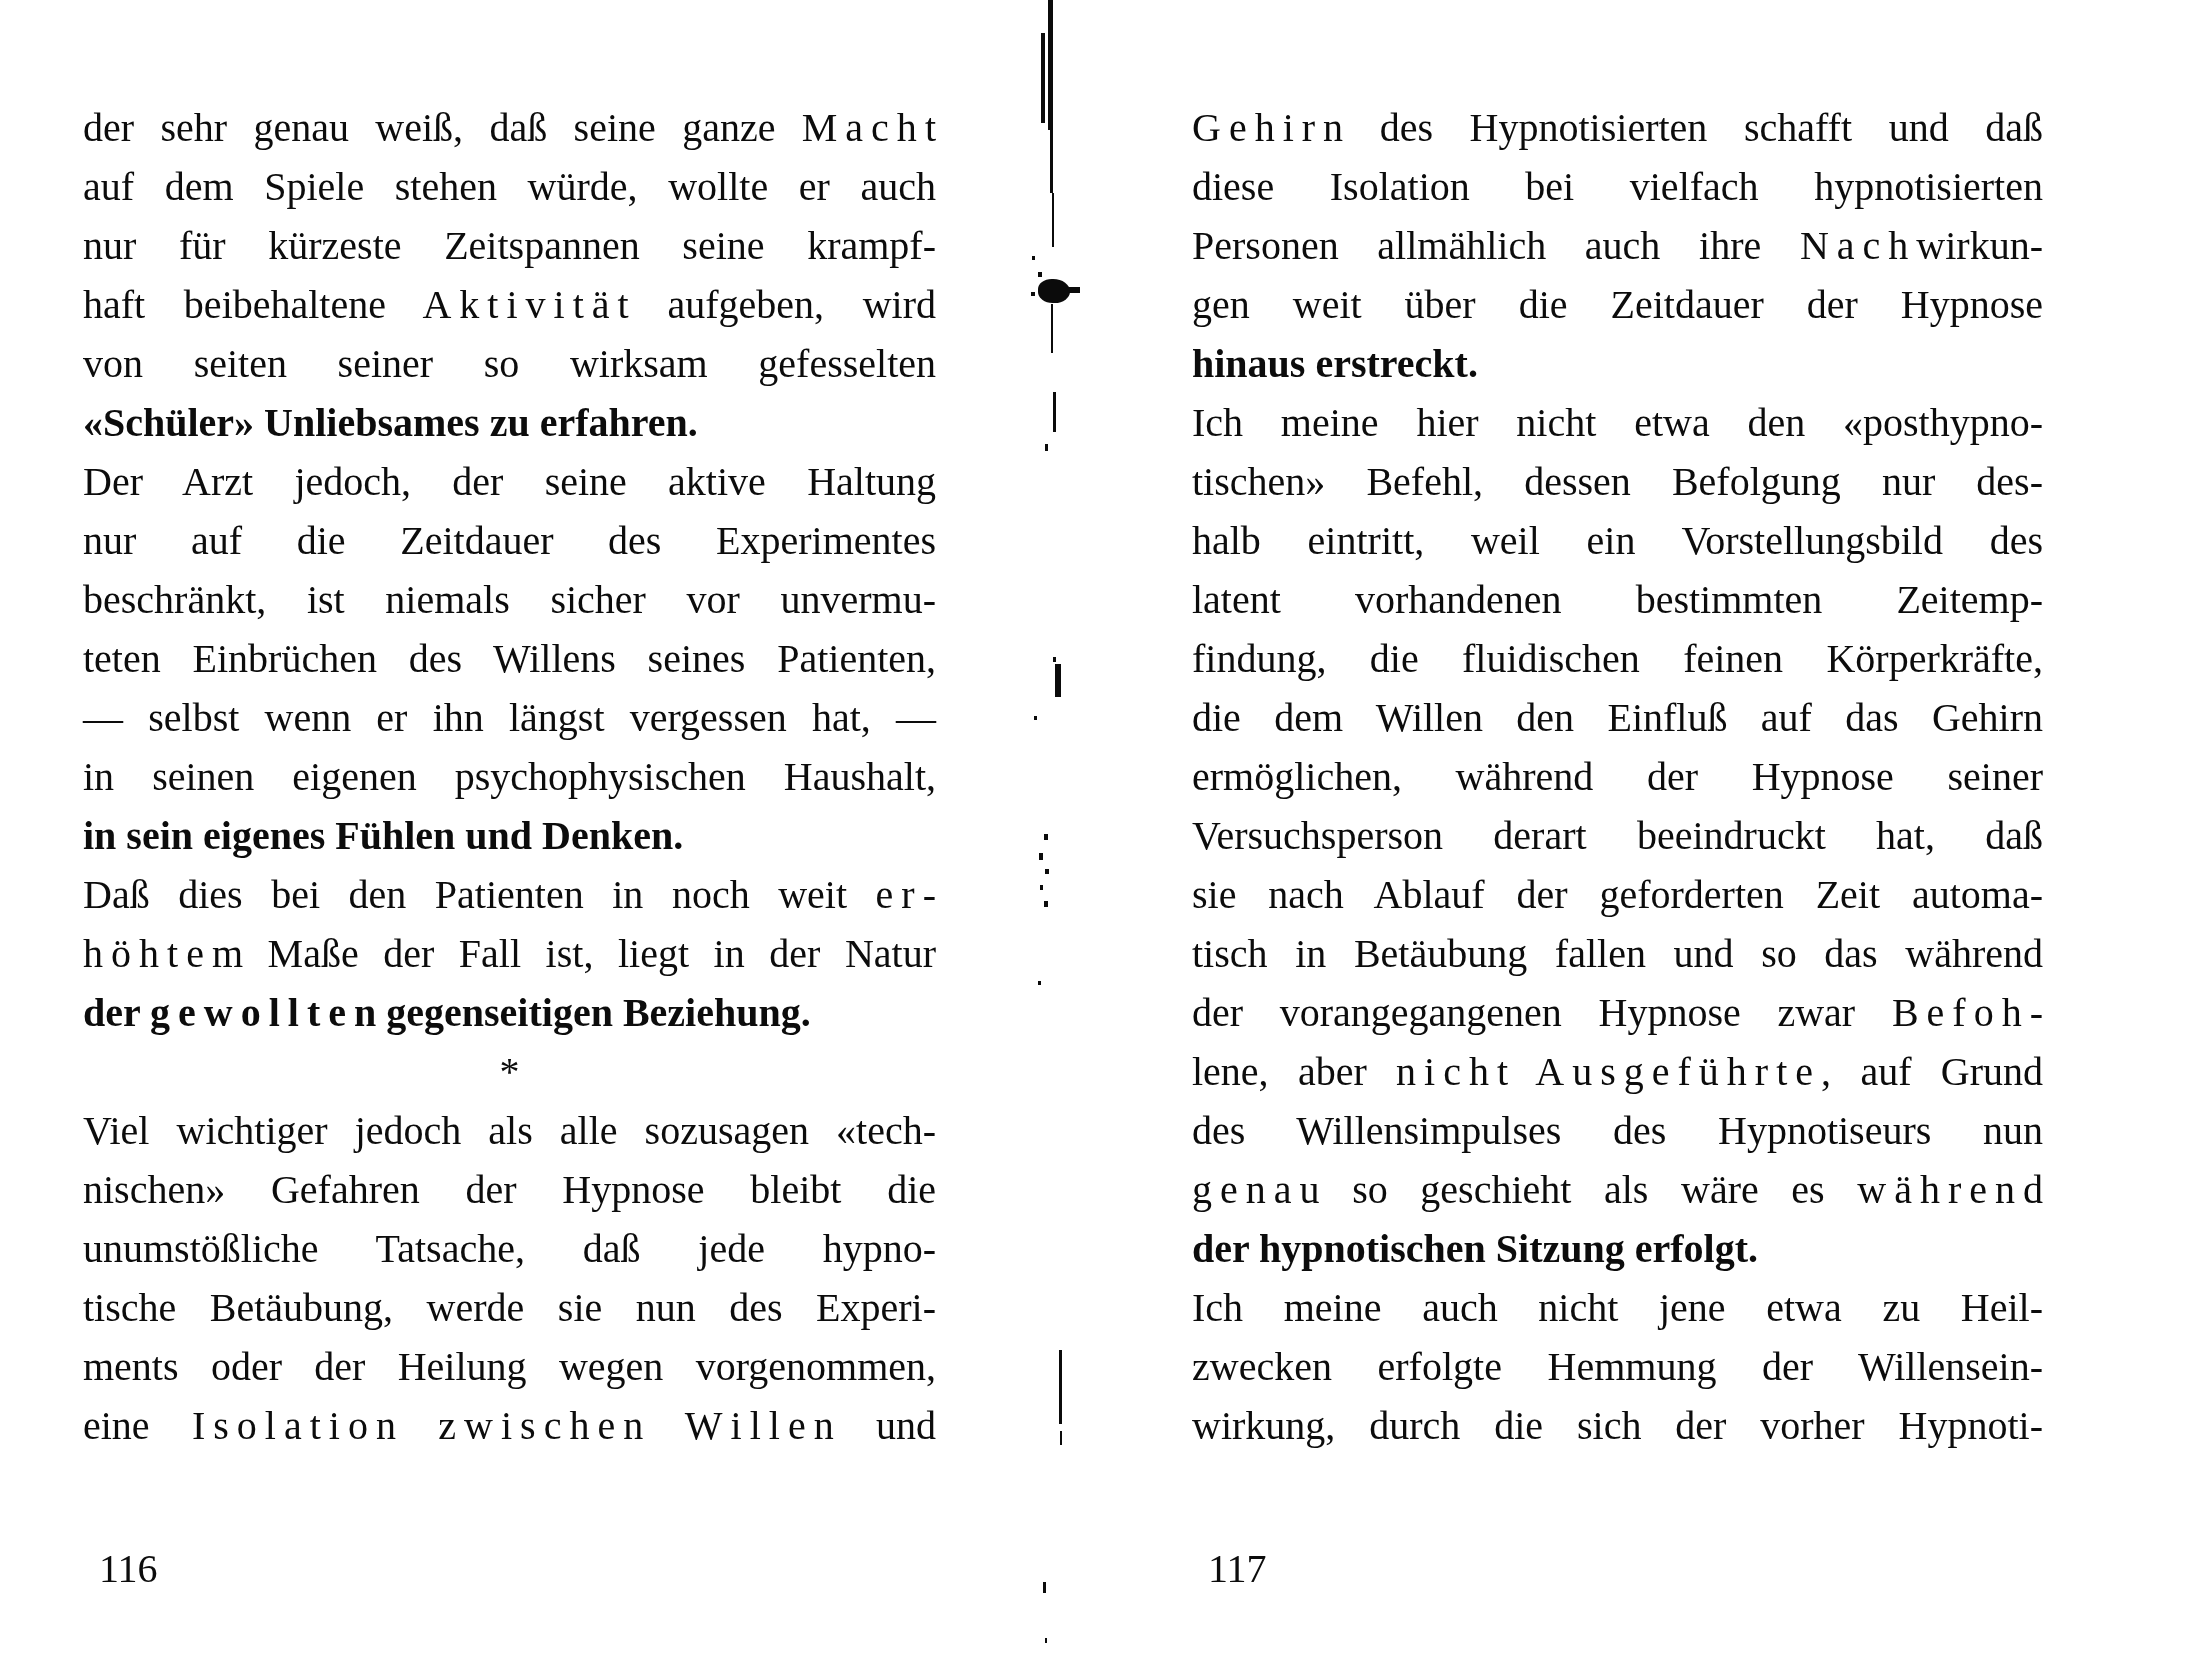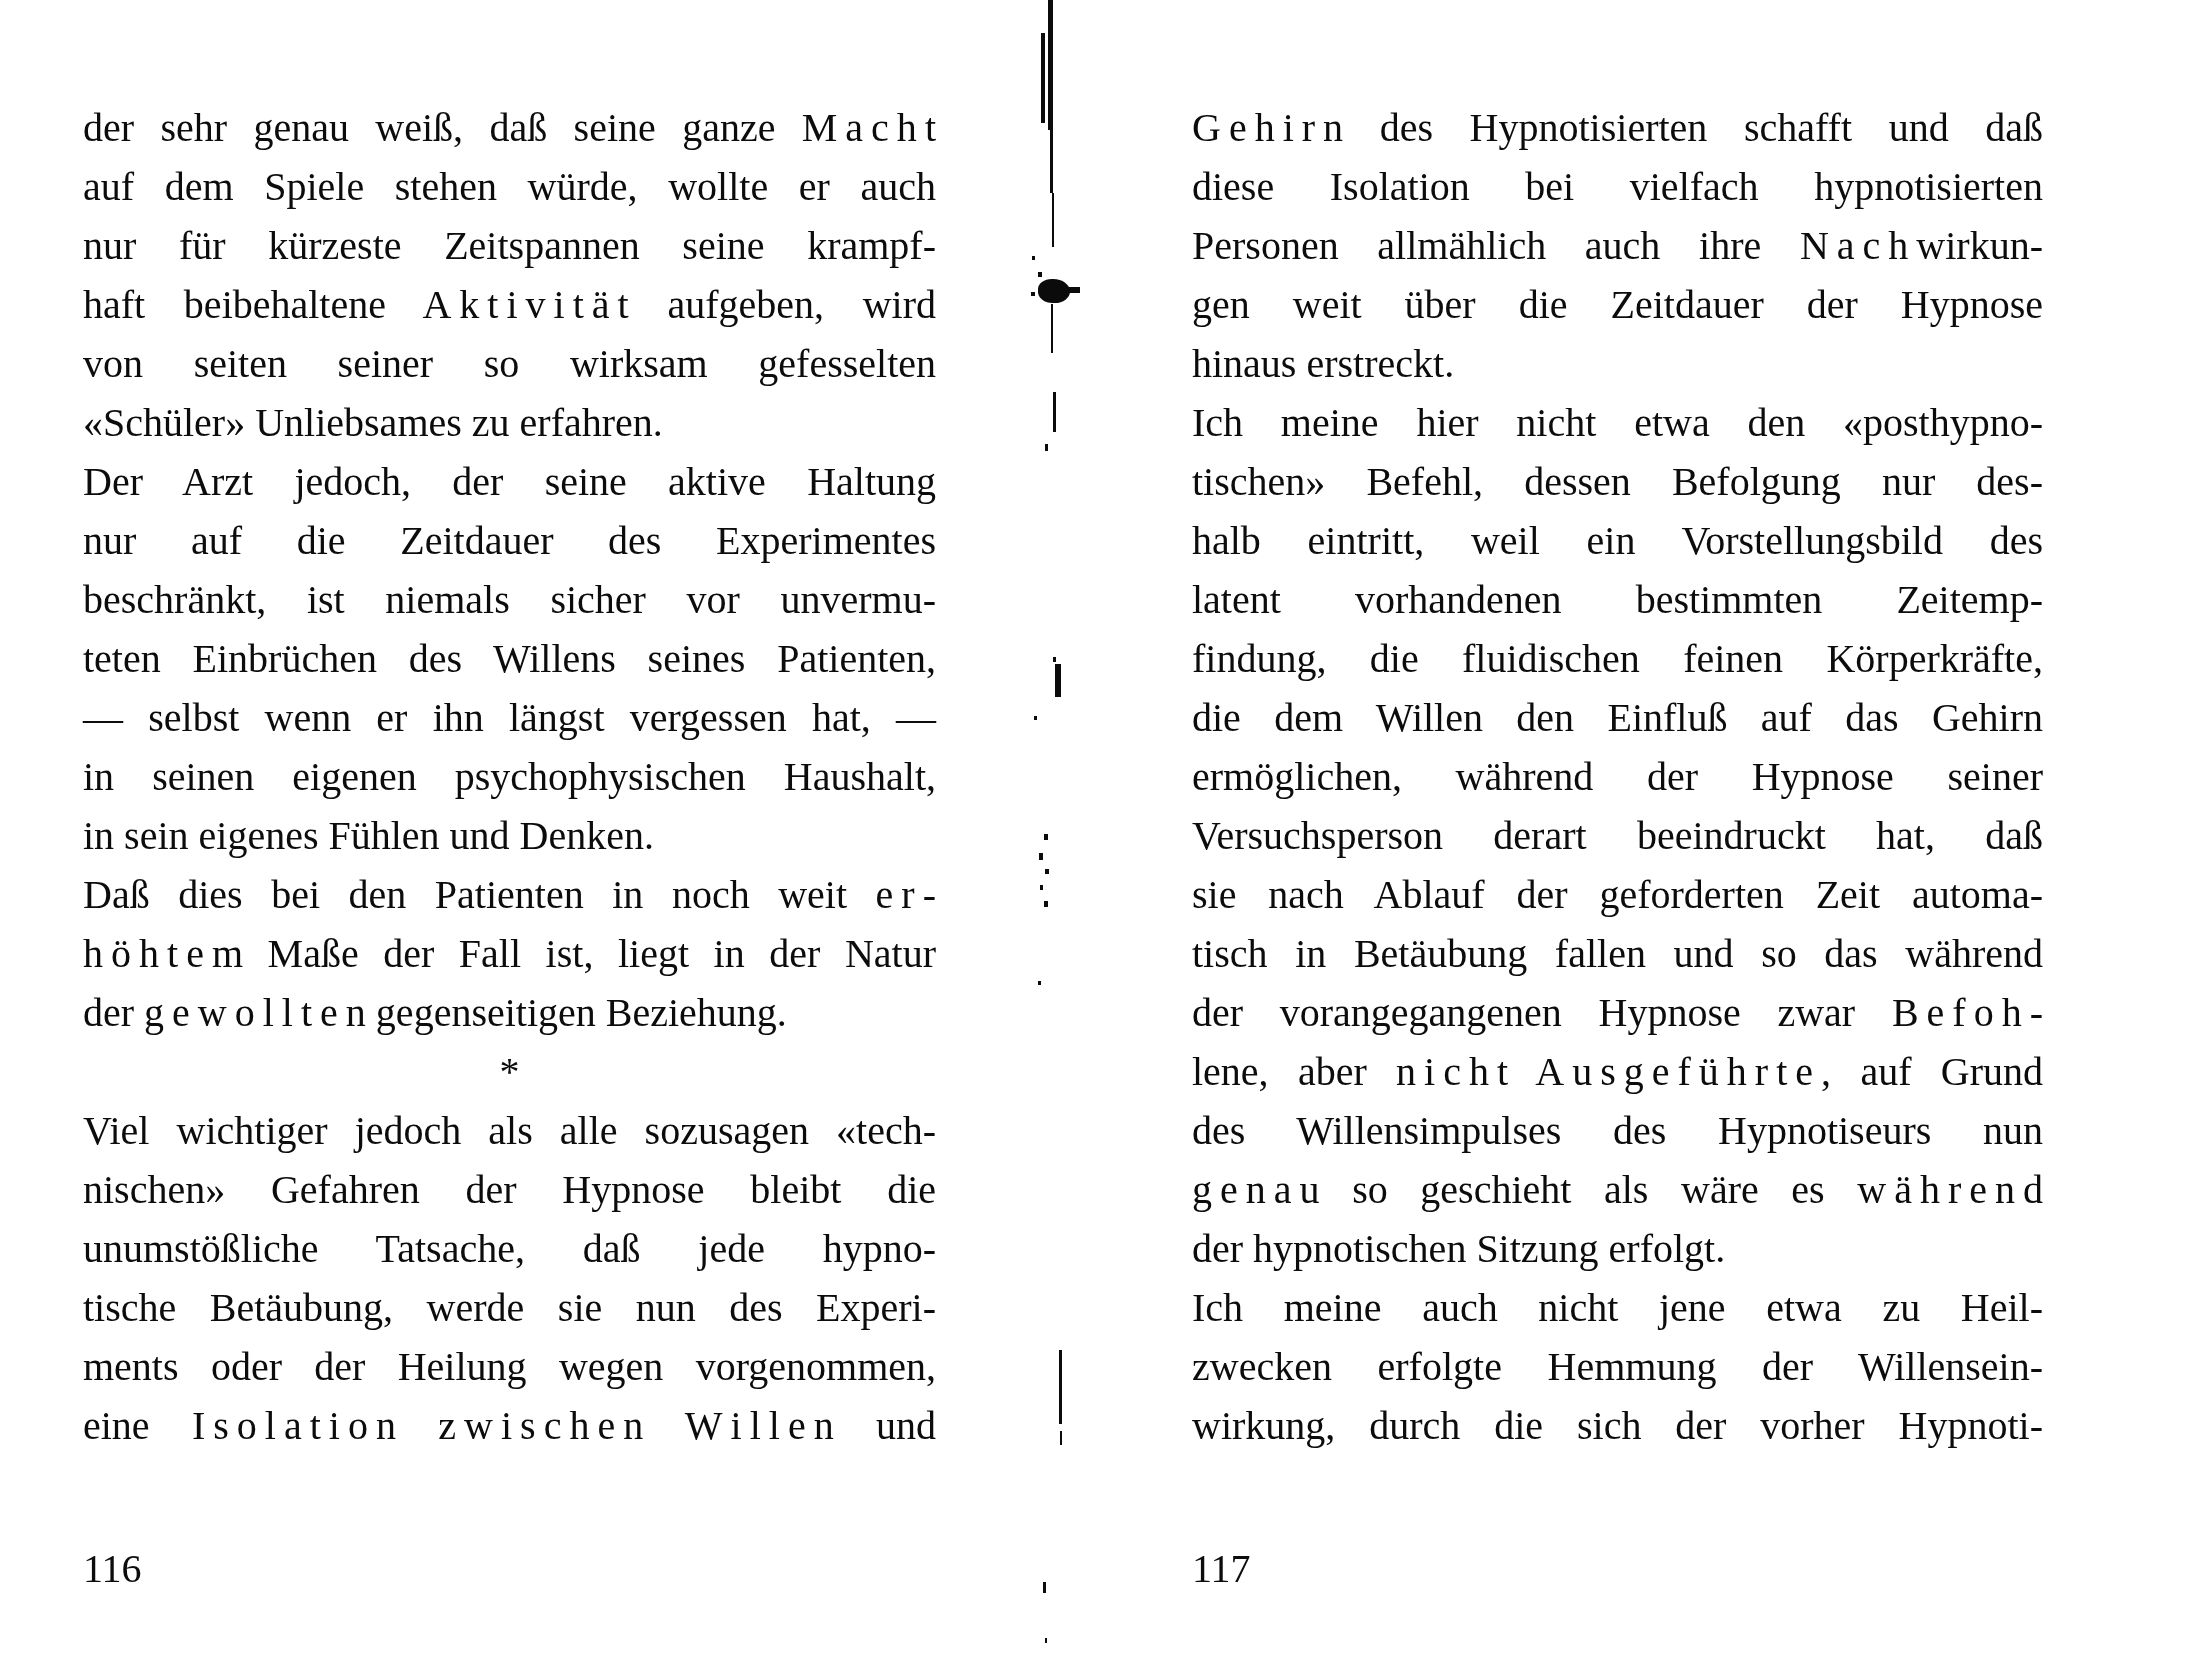"hinaus erstreckt." .line.left { font-weight: none -> bold }
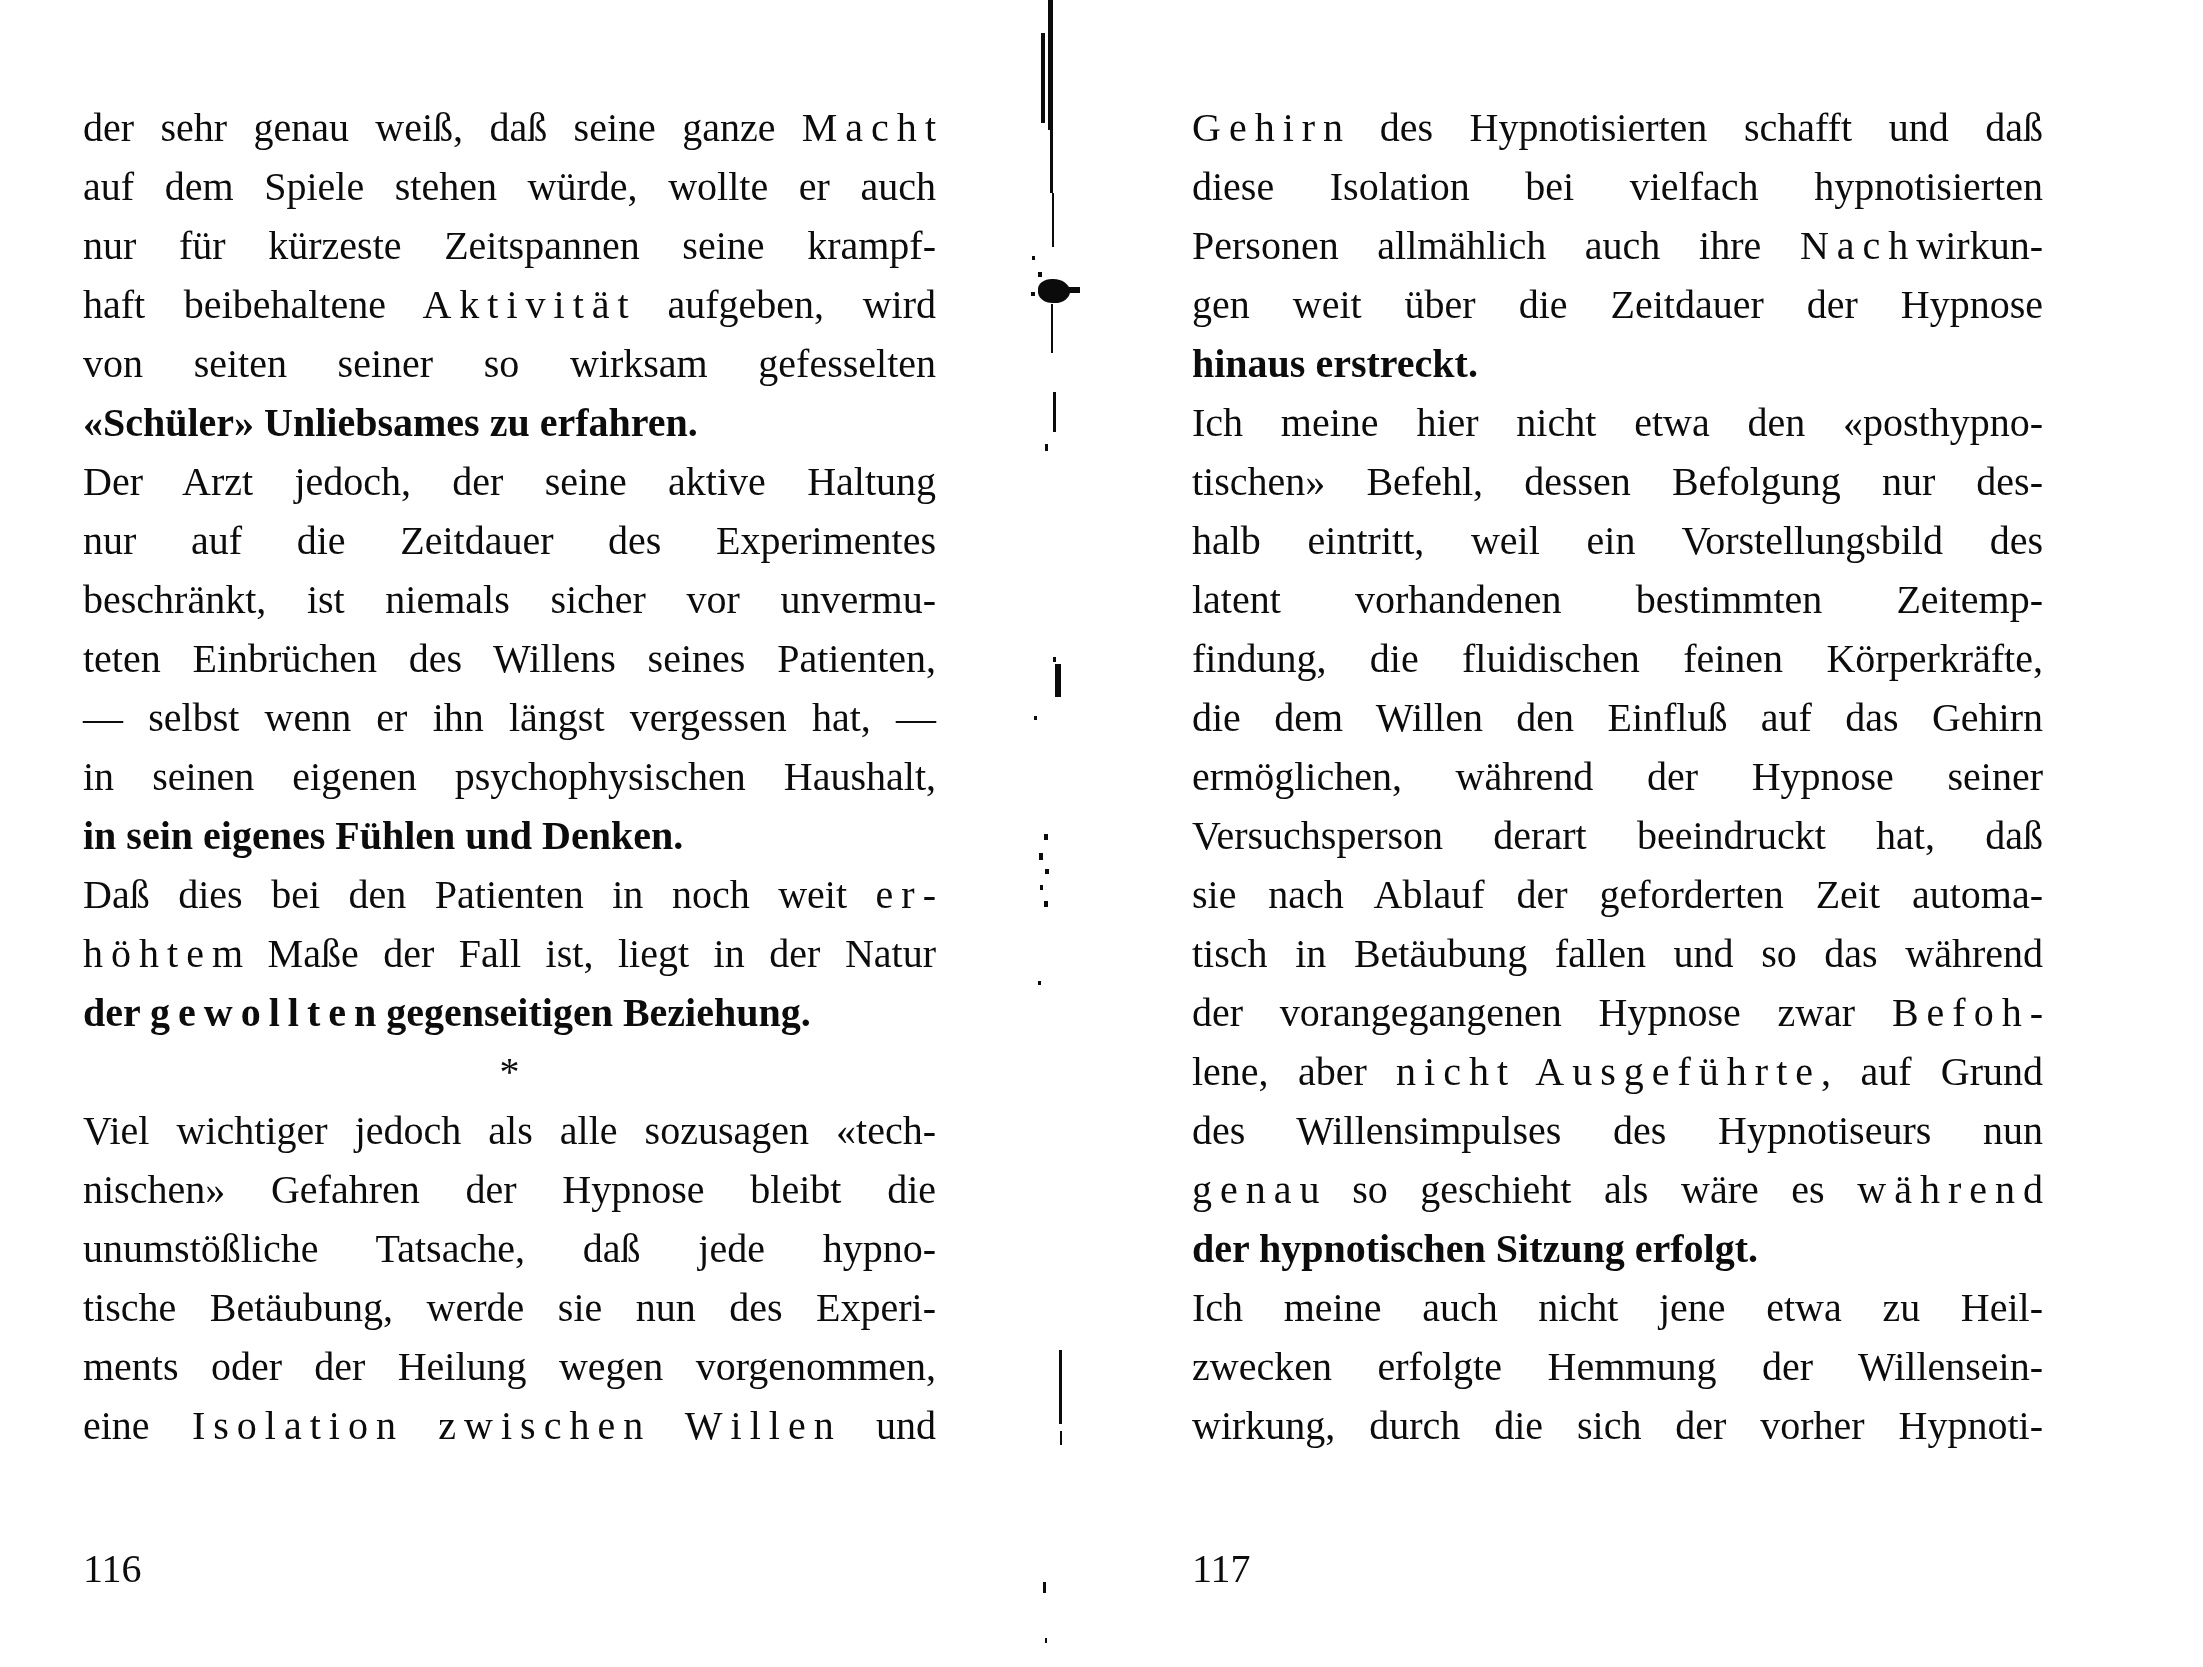"116" .page-number { margin-left: none -> 16px }
